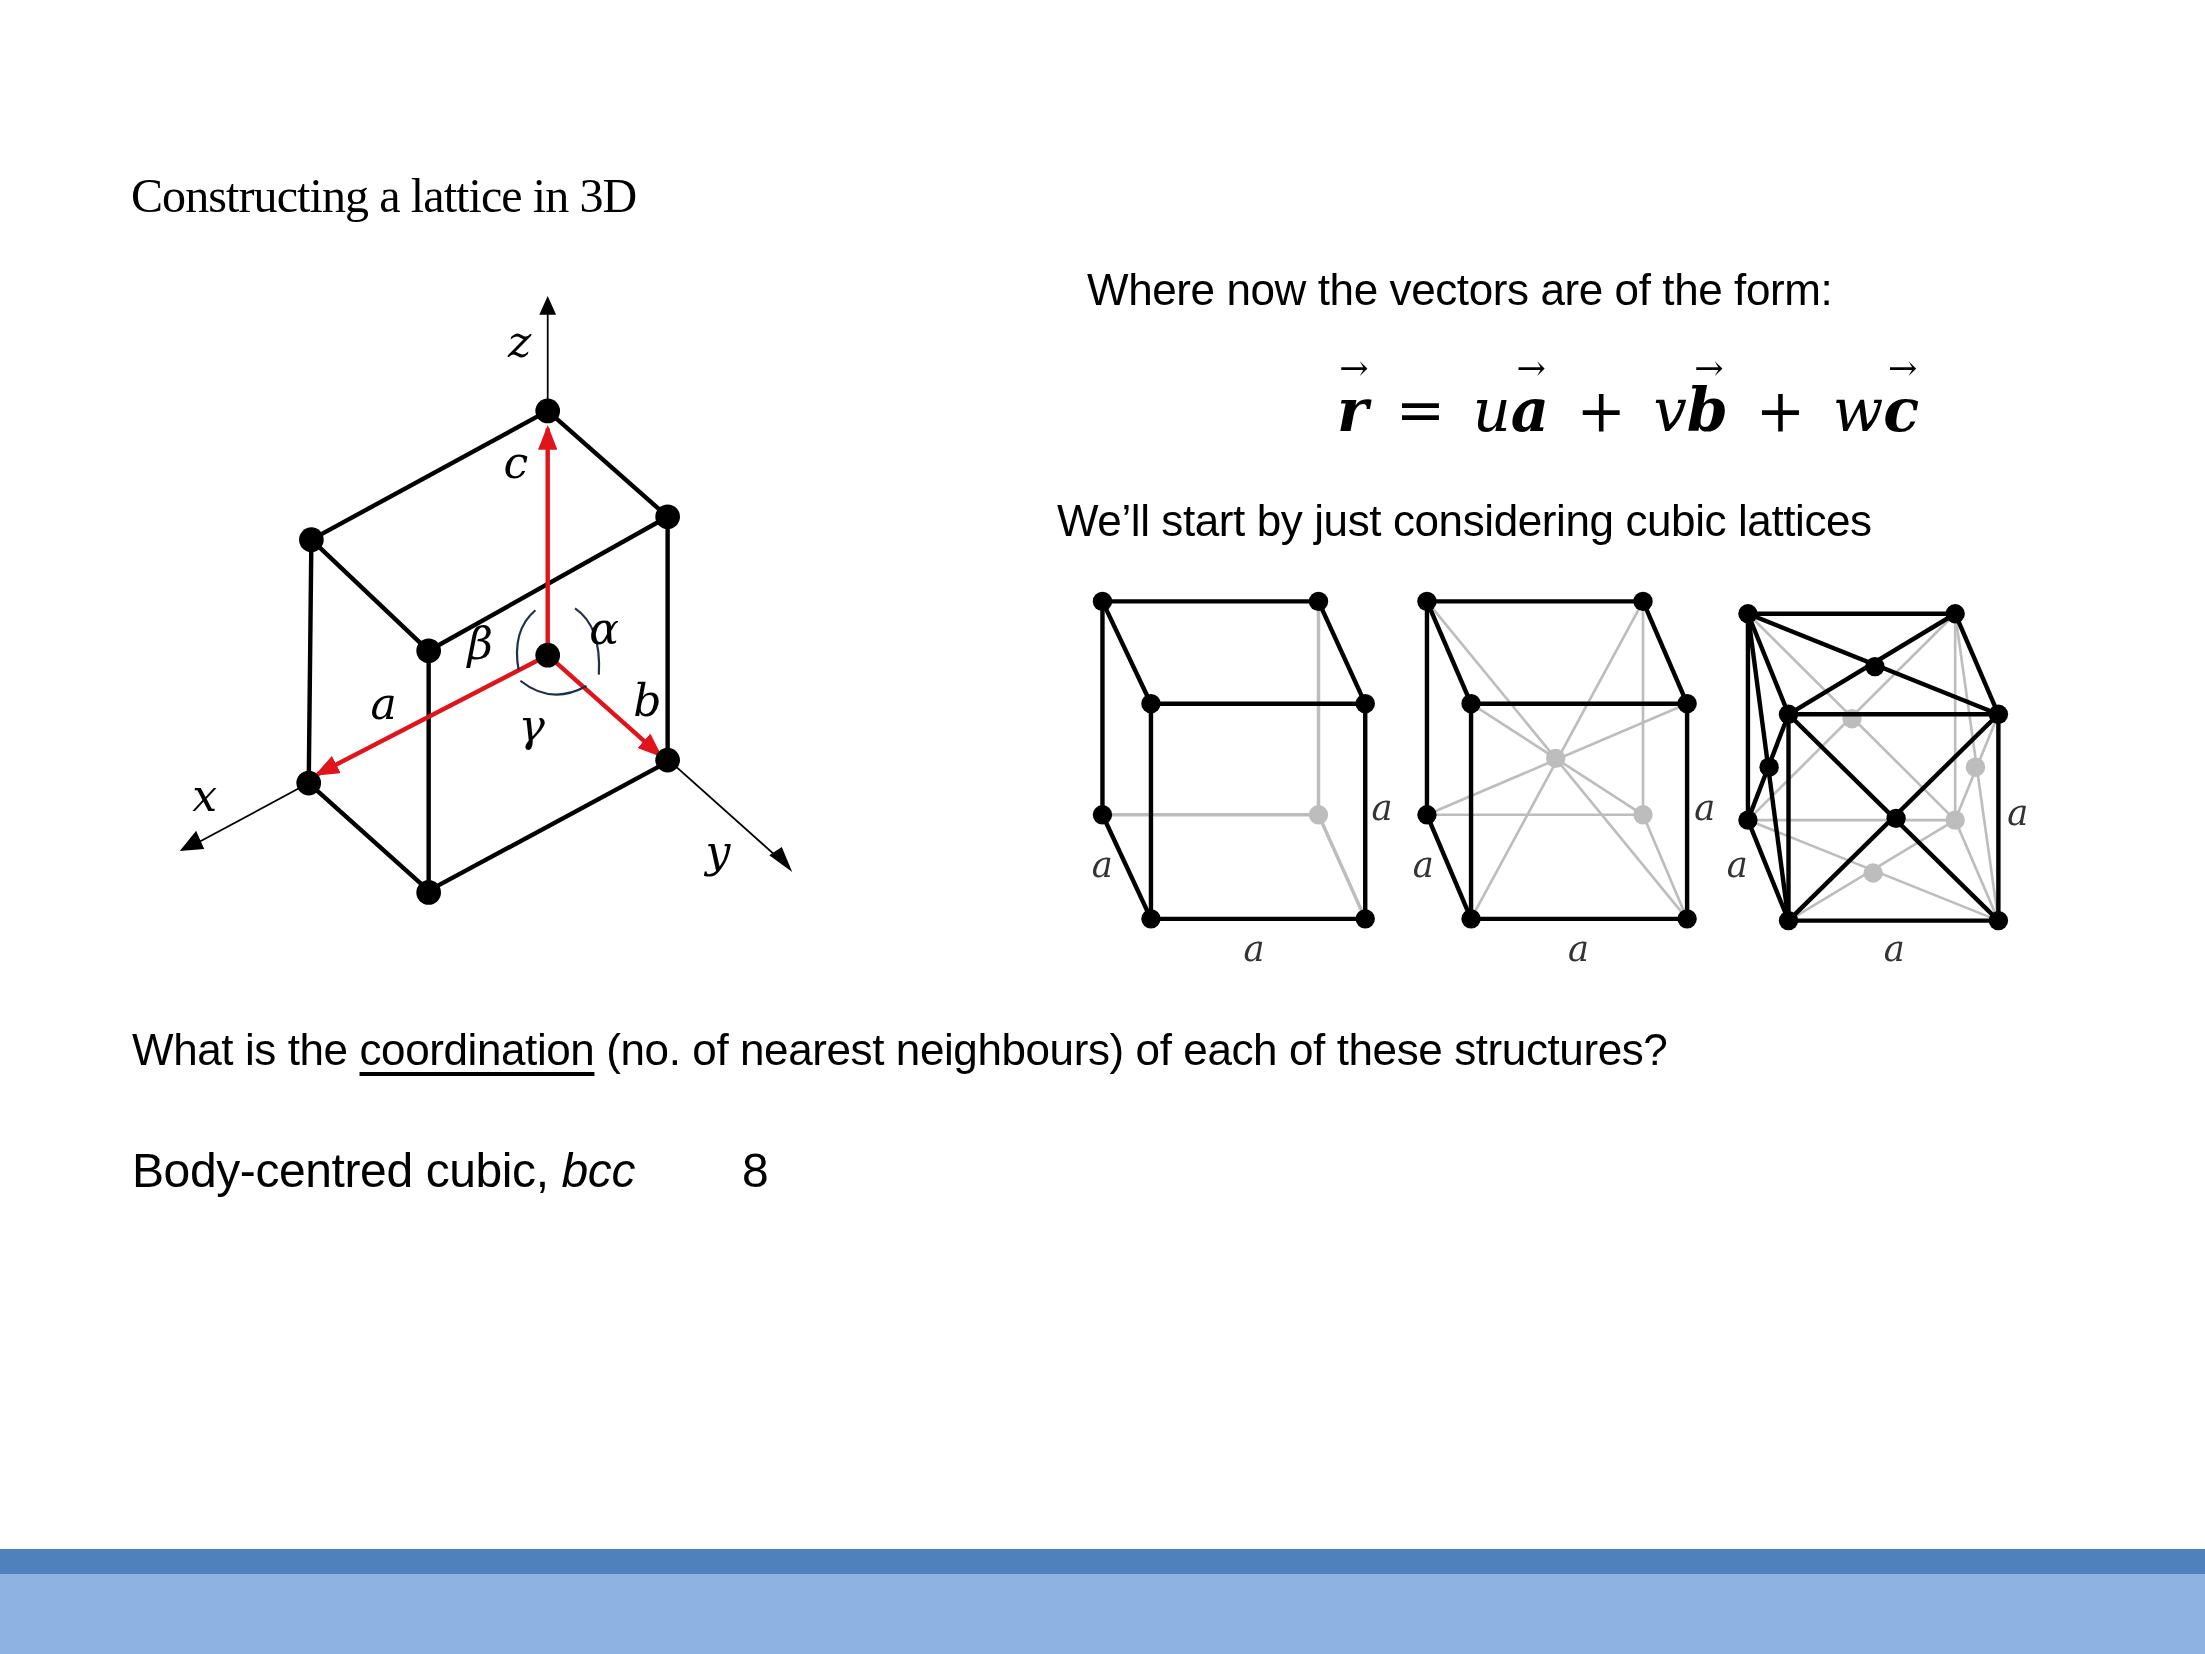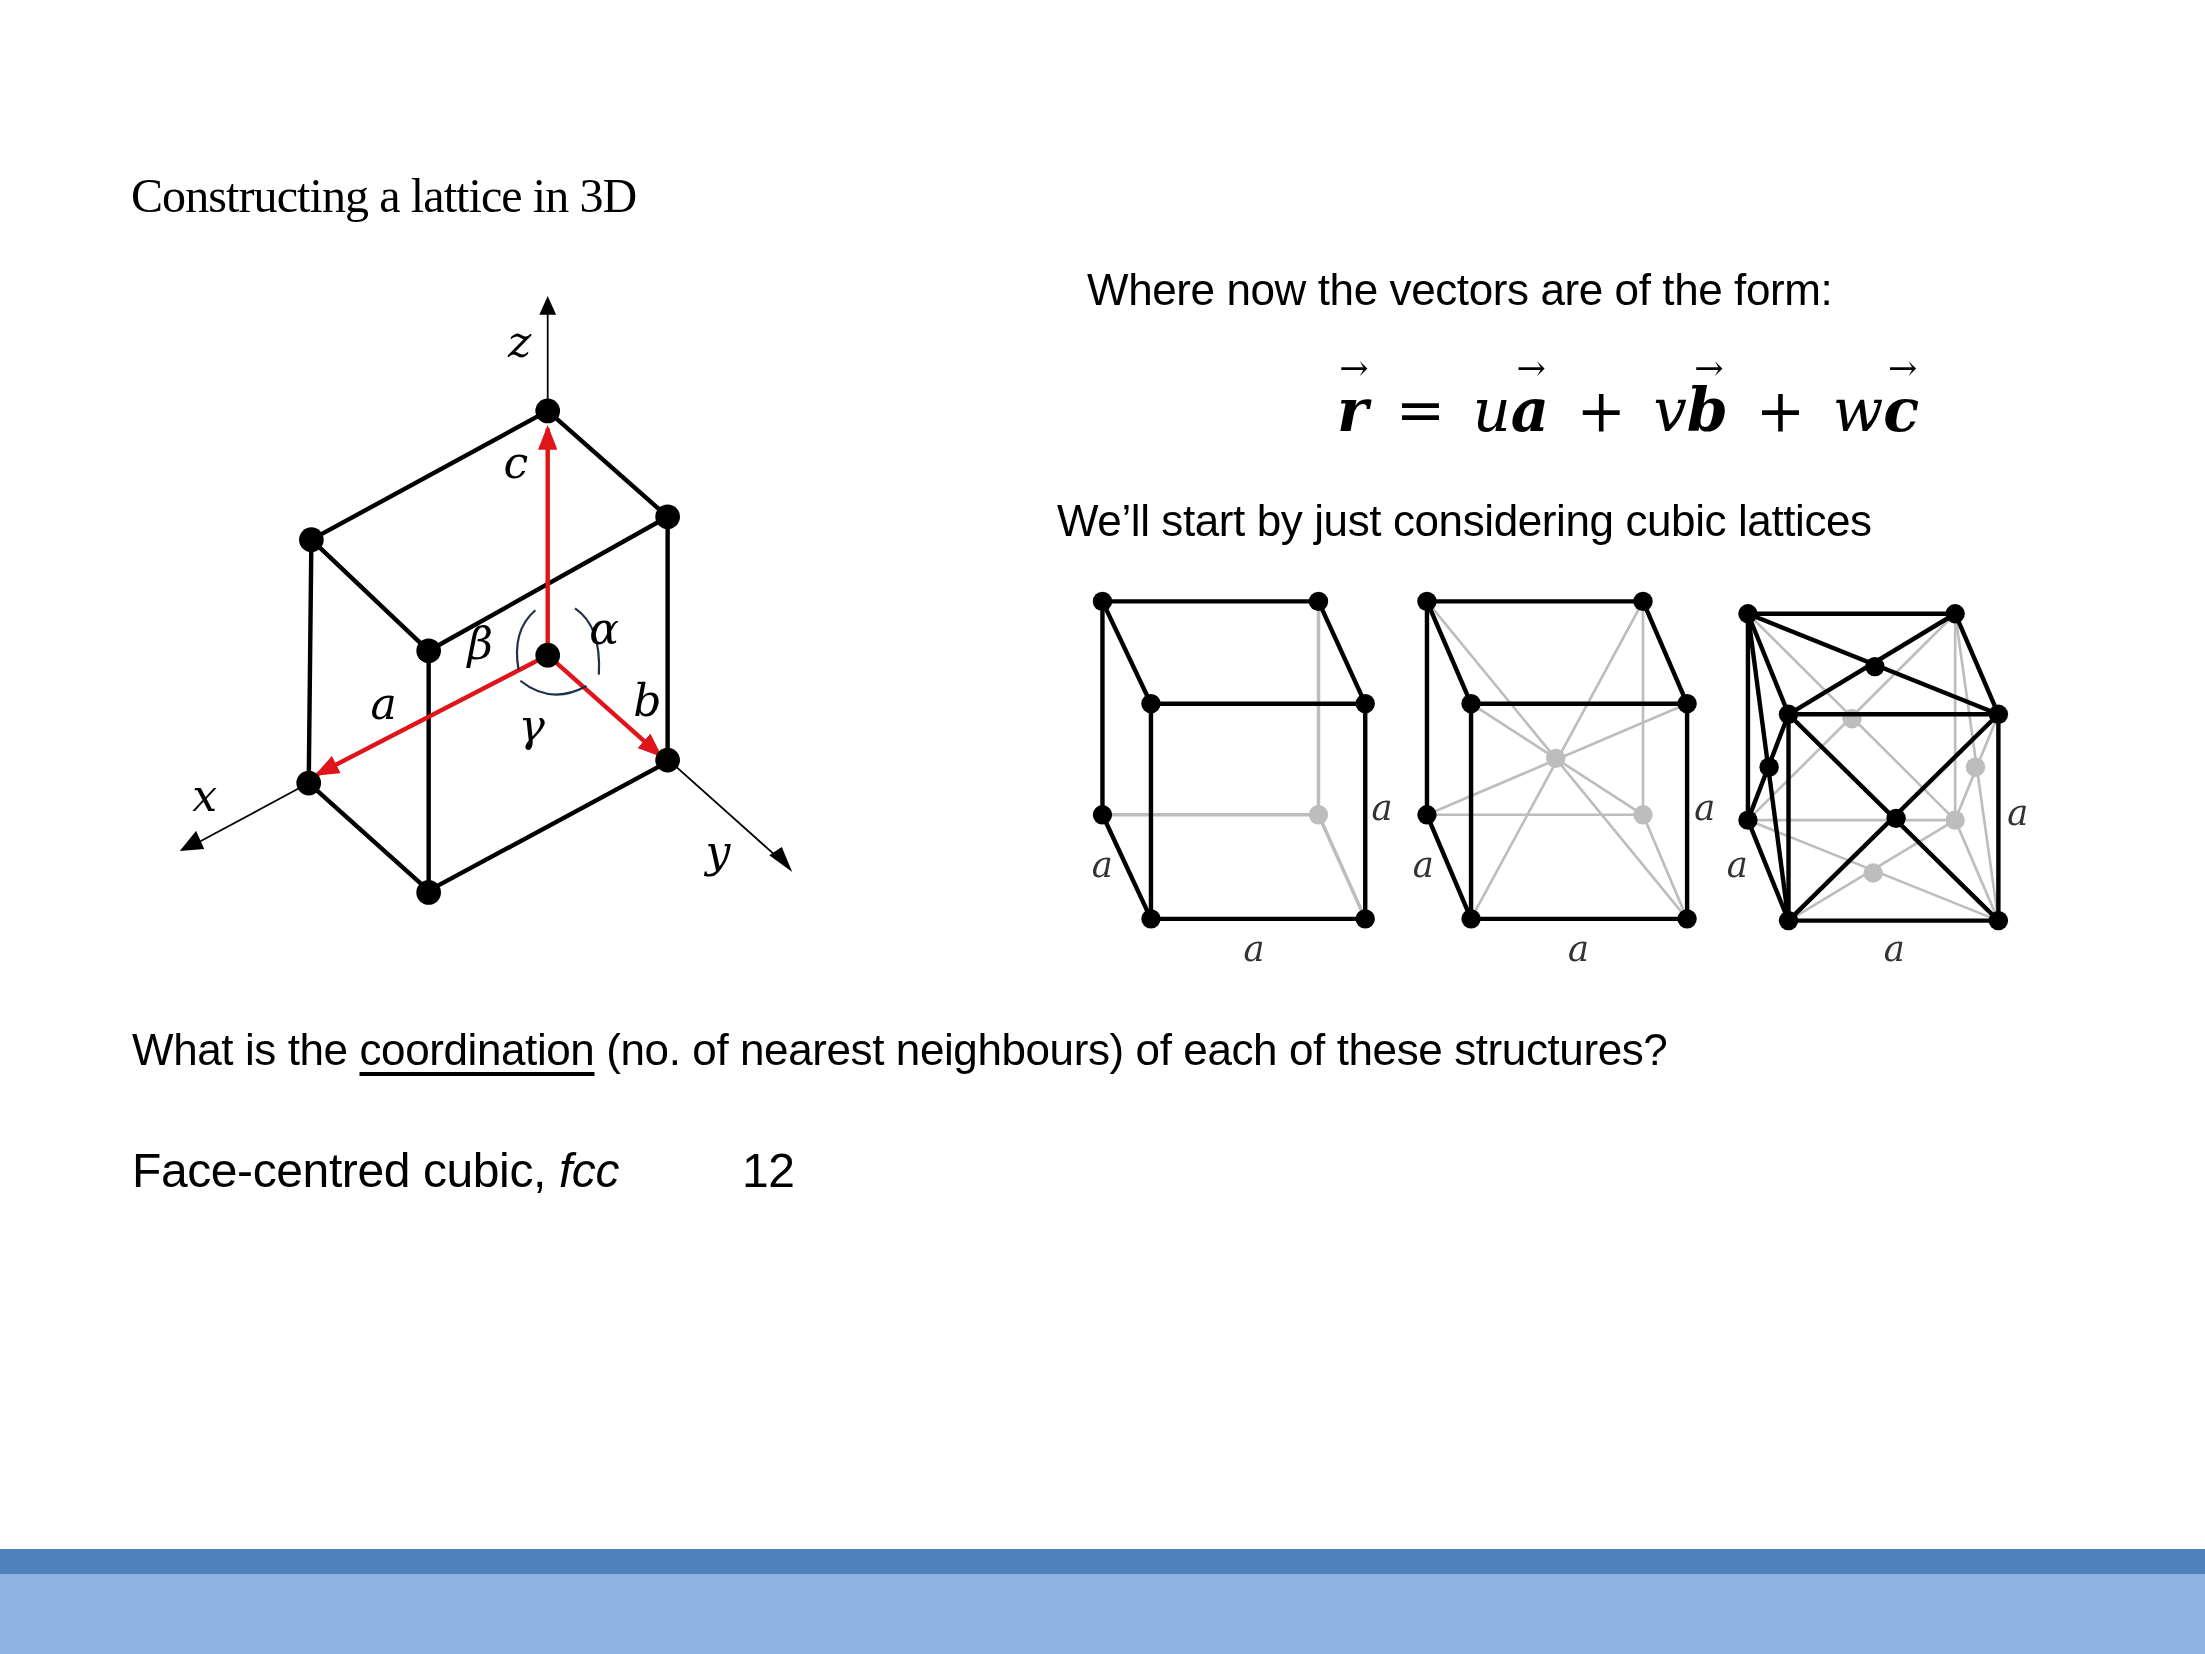"Body-centred cubic, bcc" tr { html: none -> <tr> <td><span>Body-centred cubic, </span><span>bcc</span></td> <td>8</td> </tr> }
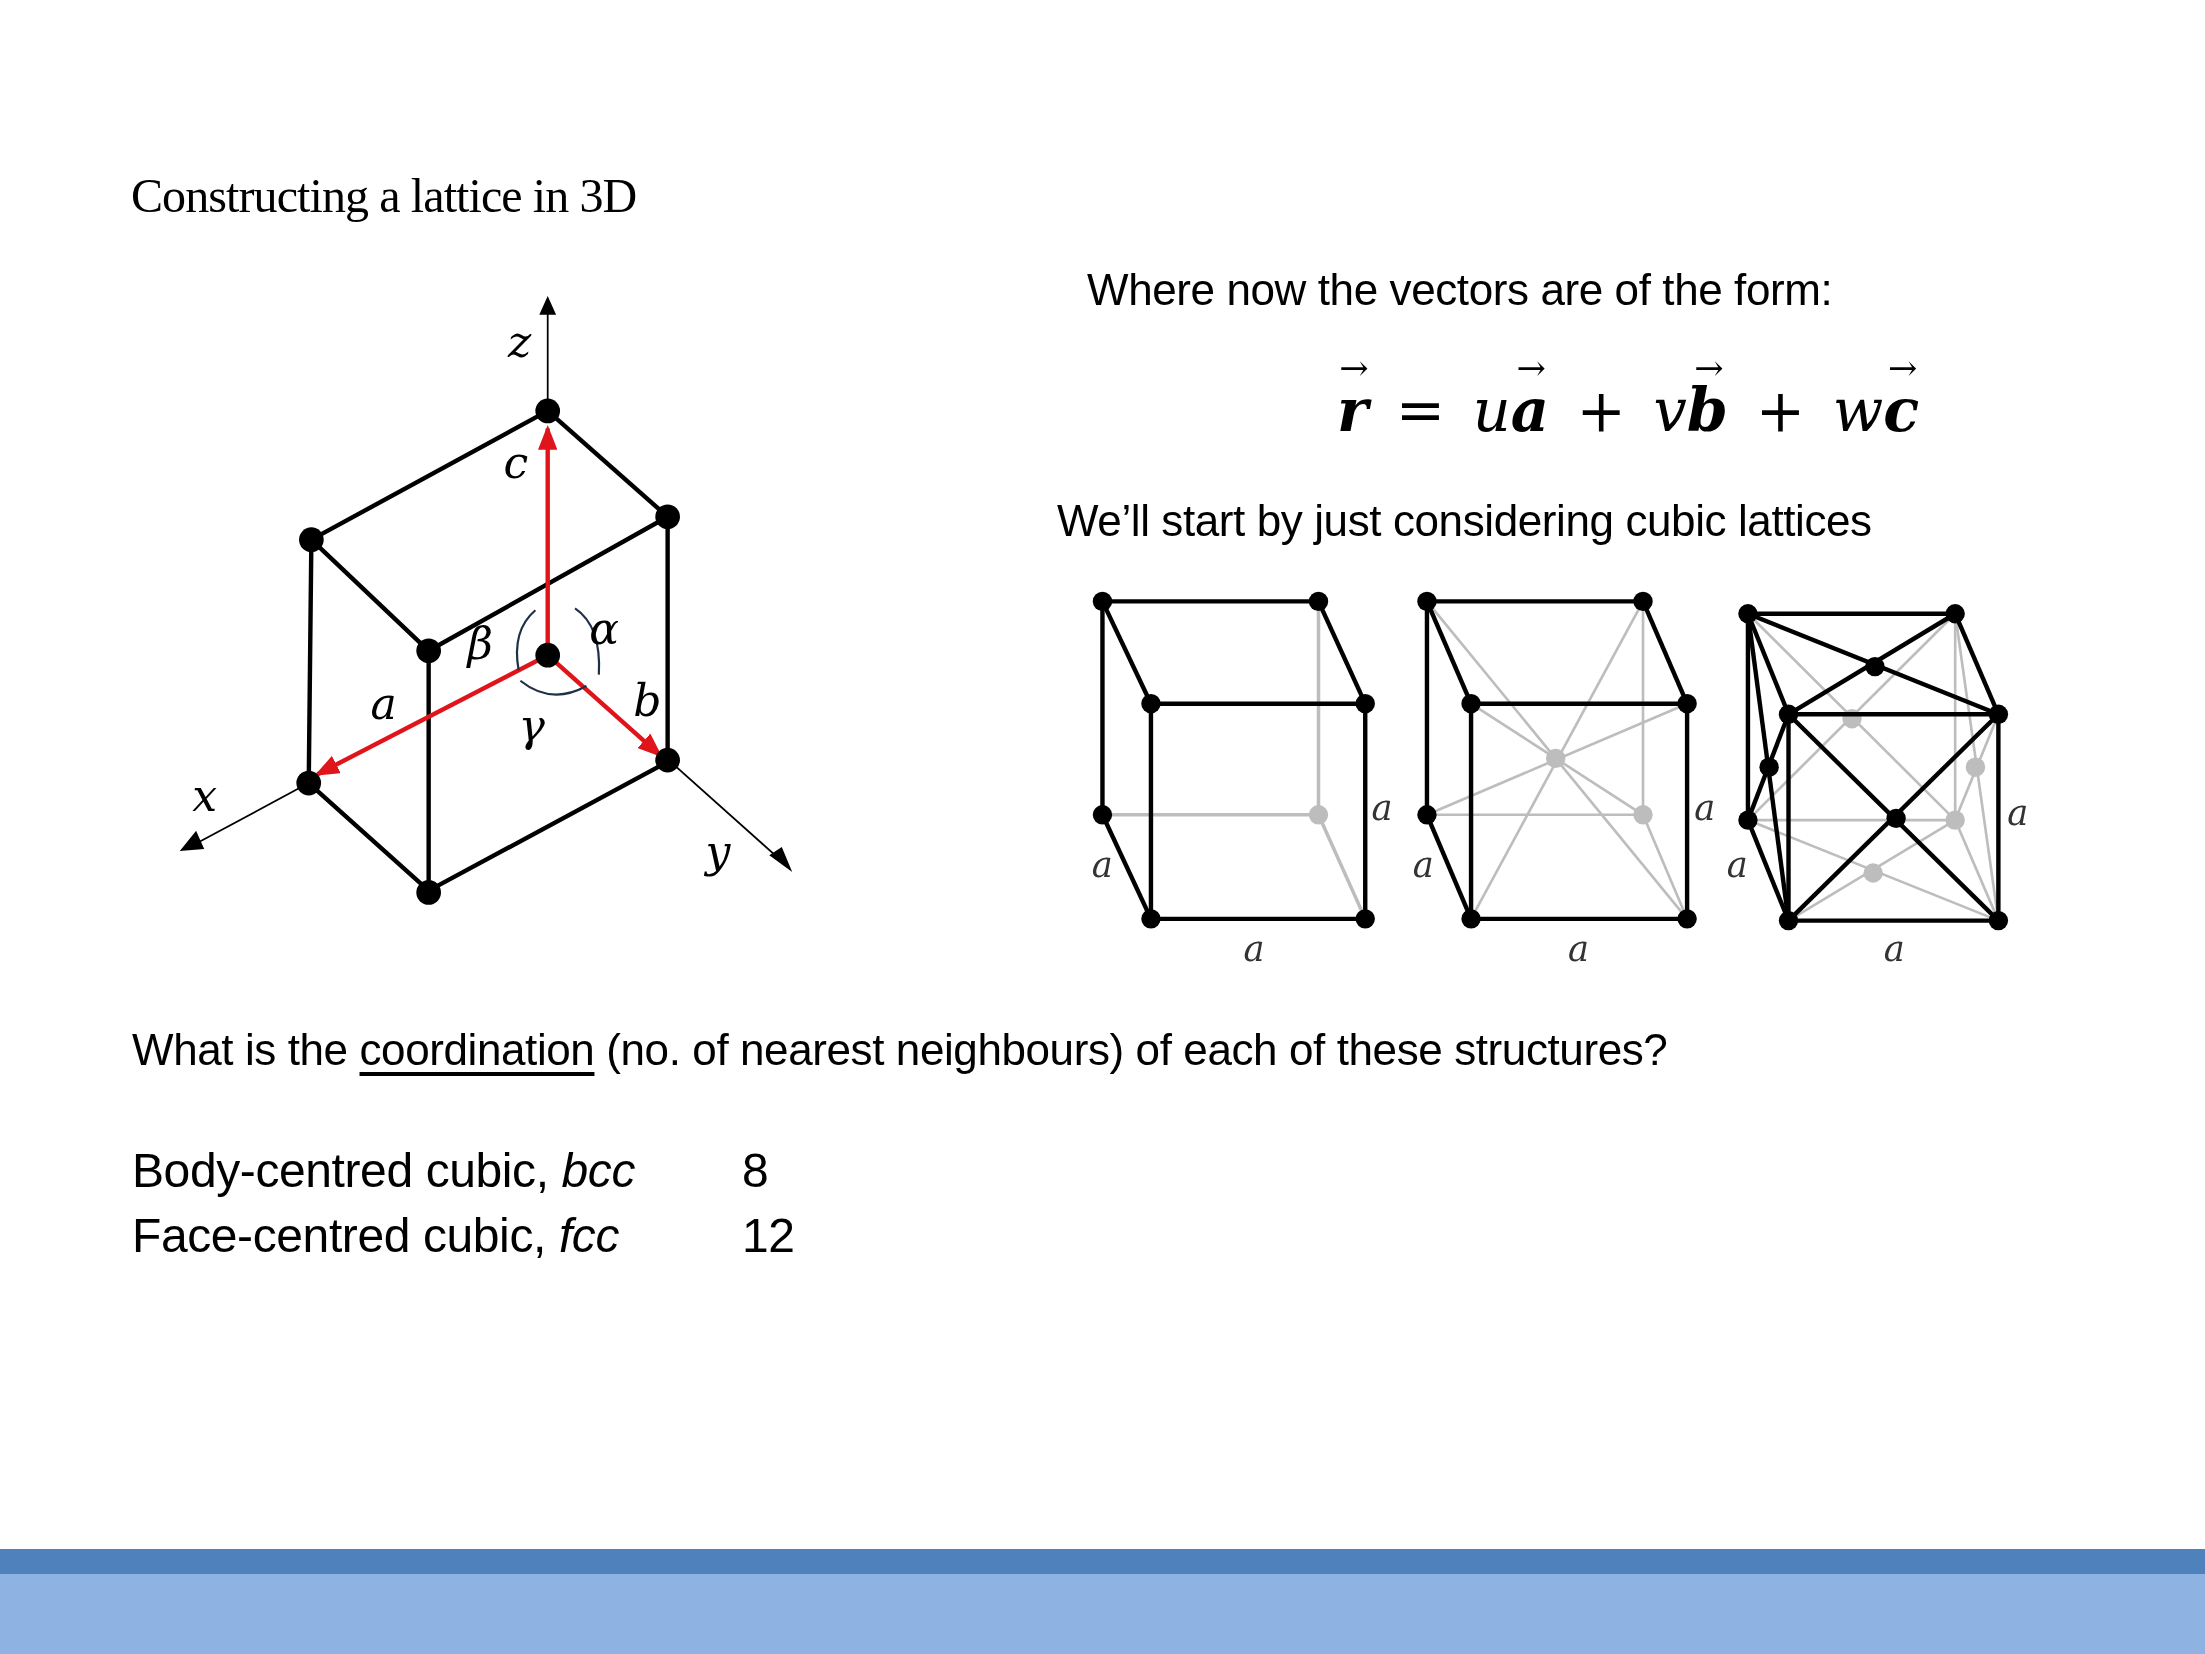"Face-centred cubic, fcc" tr { html: <tr> <td><span>Face-centred cubic, </span><span>fcc</span></td> <td>12</td> </tr> -> none }
